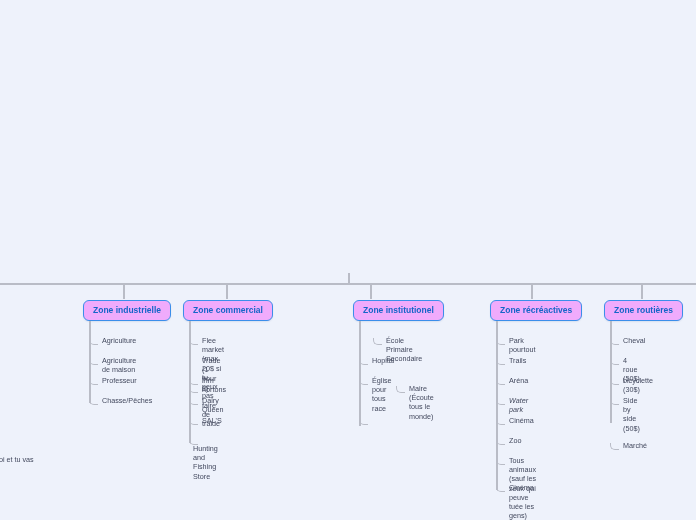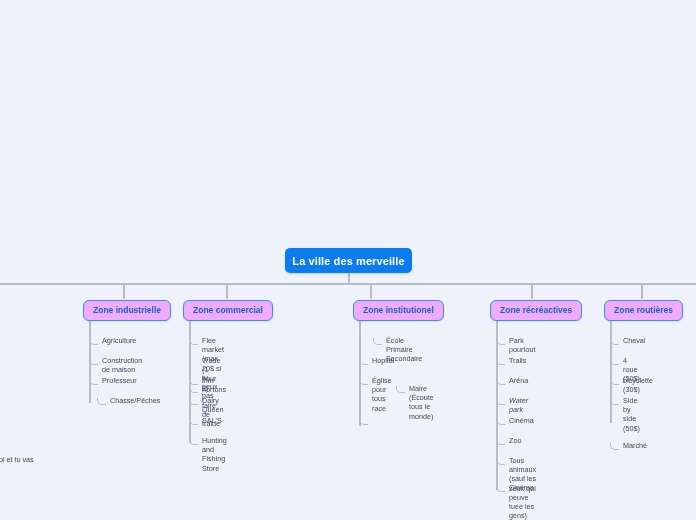"La ville des merveille" div.root-node { html: <div>La ville des merveille</div> -> none }
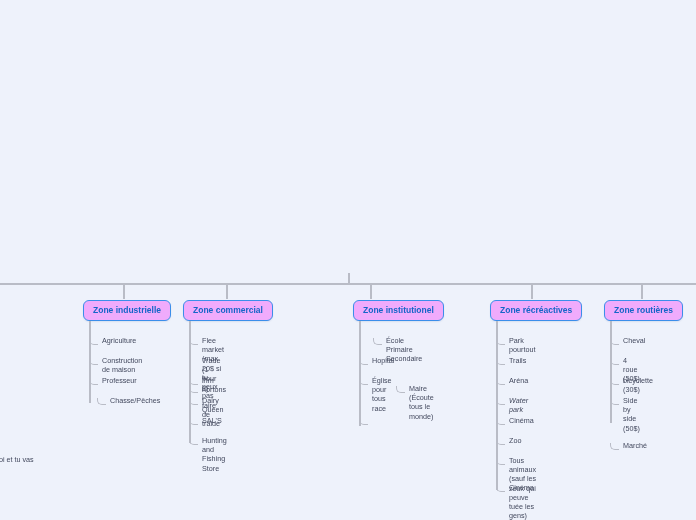"Construction de maison" span.leaf-text { text: Construction -> Agriculture }
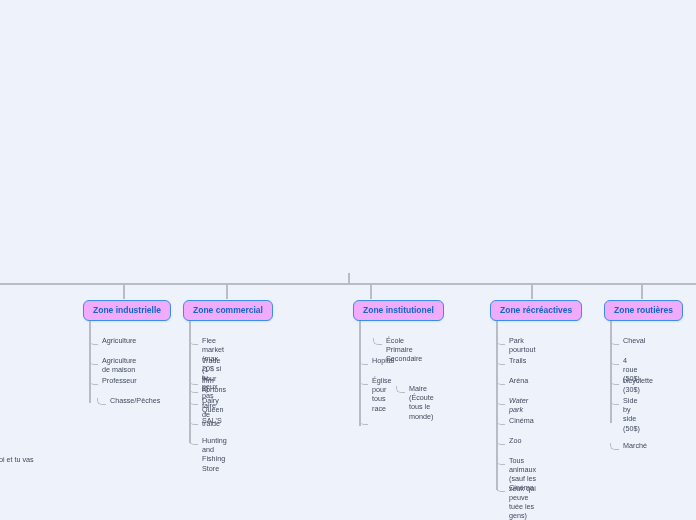"Chasse/Pêches" div.leaf { padding-left: 8px -> none }
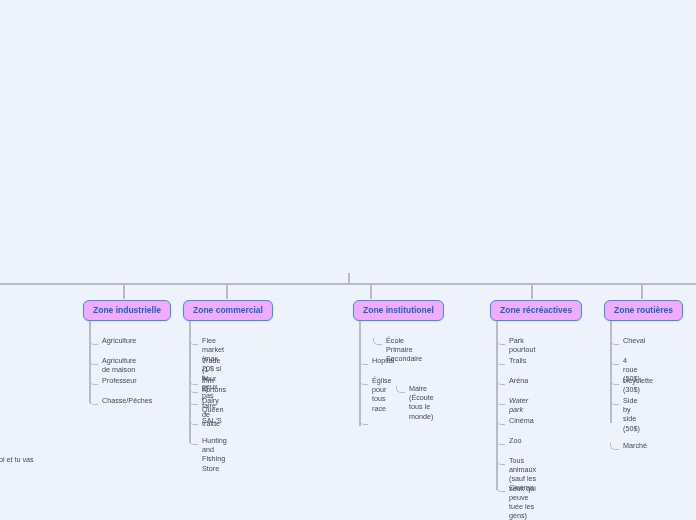"Hunting and Fishing Store" div.leaf { flex-direction: none -> column }
